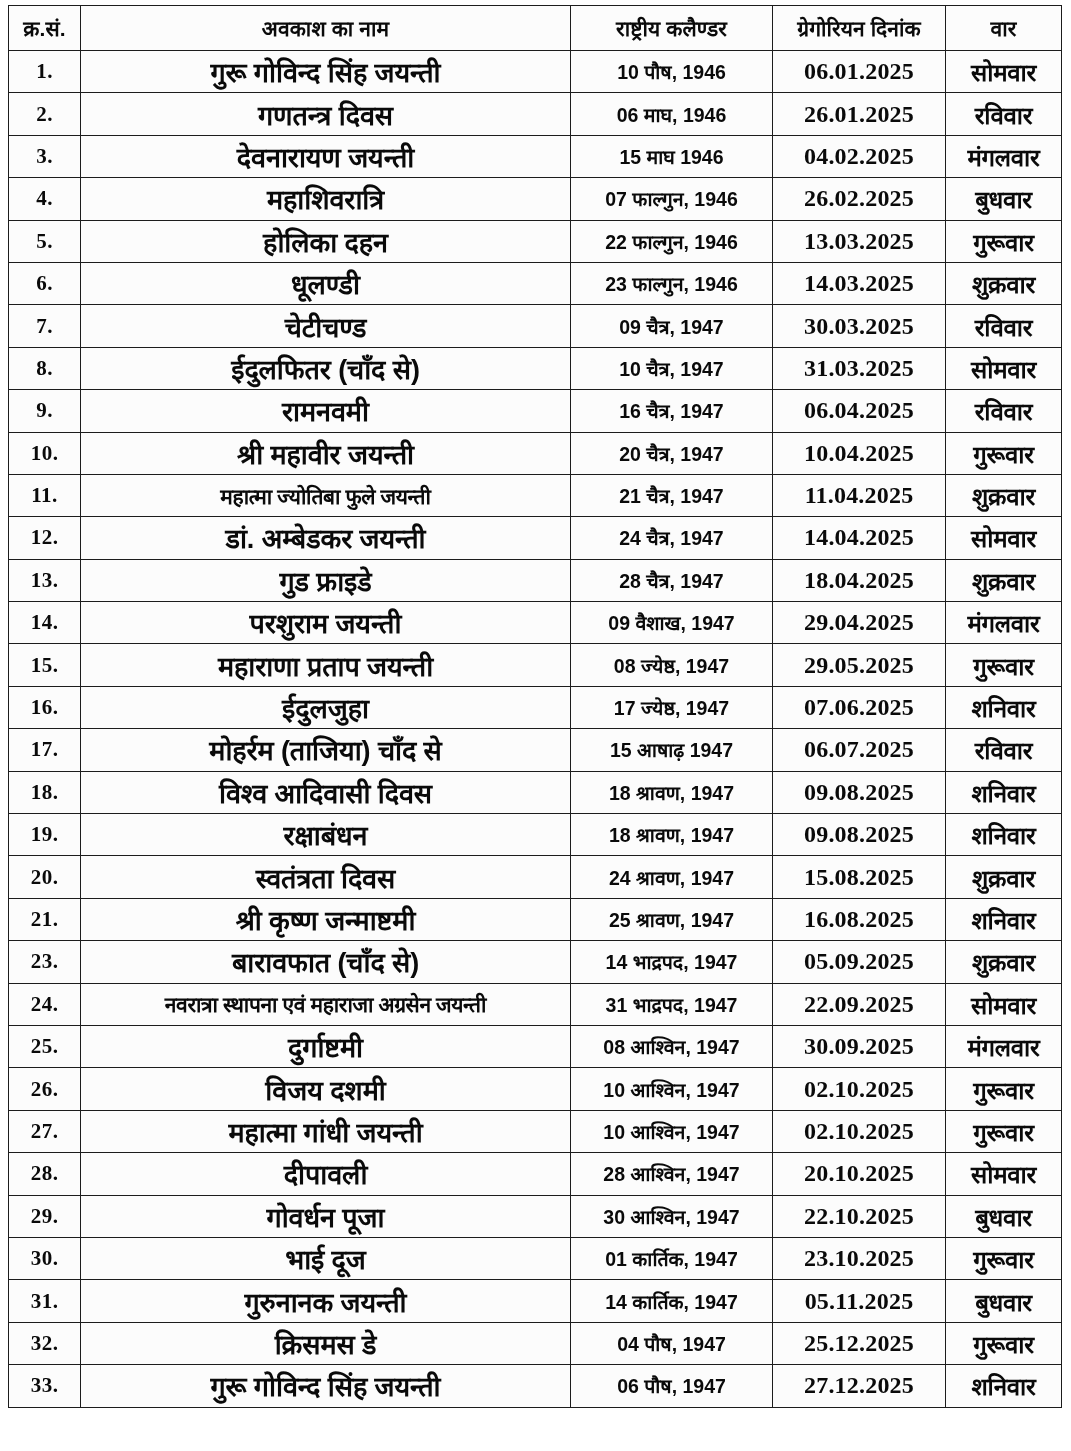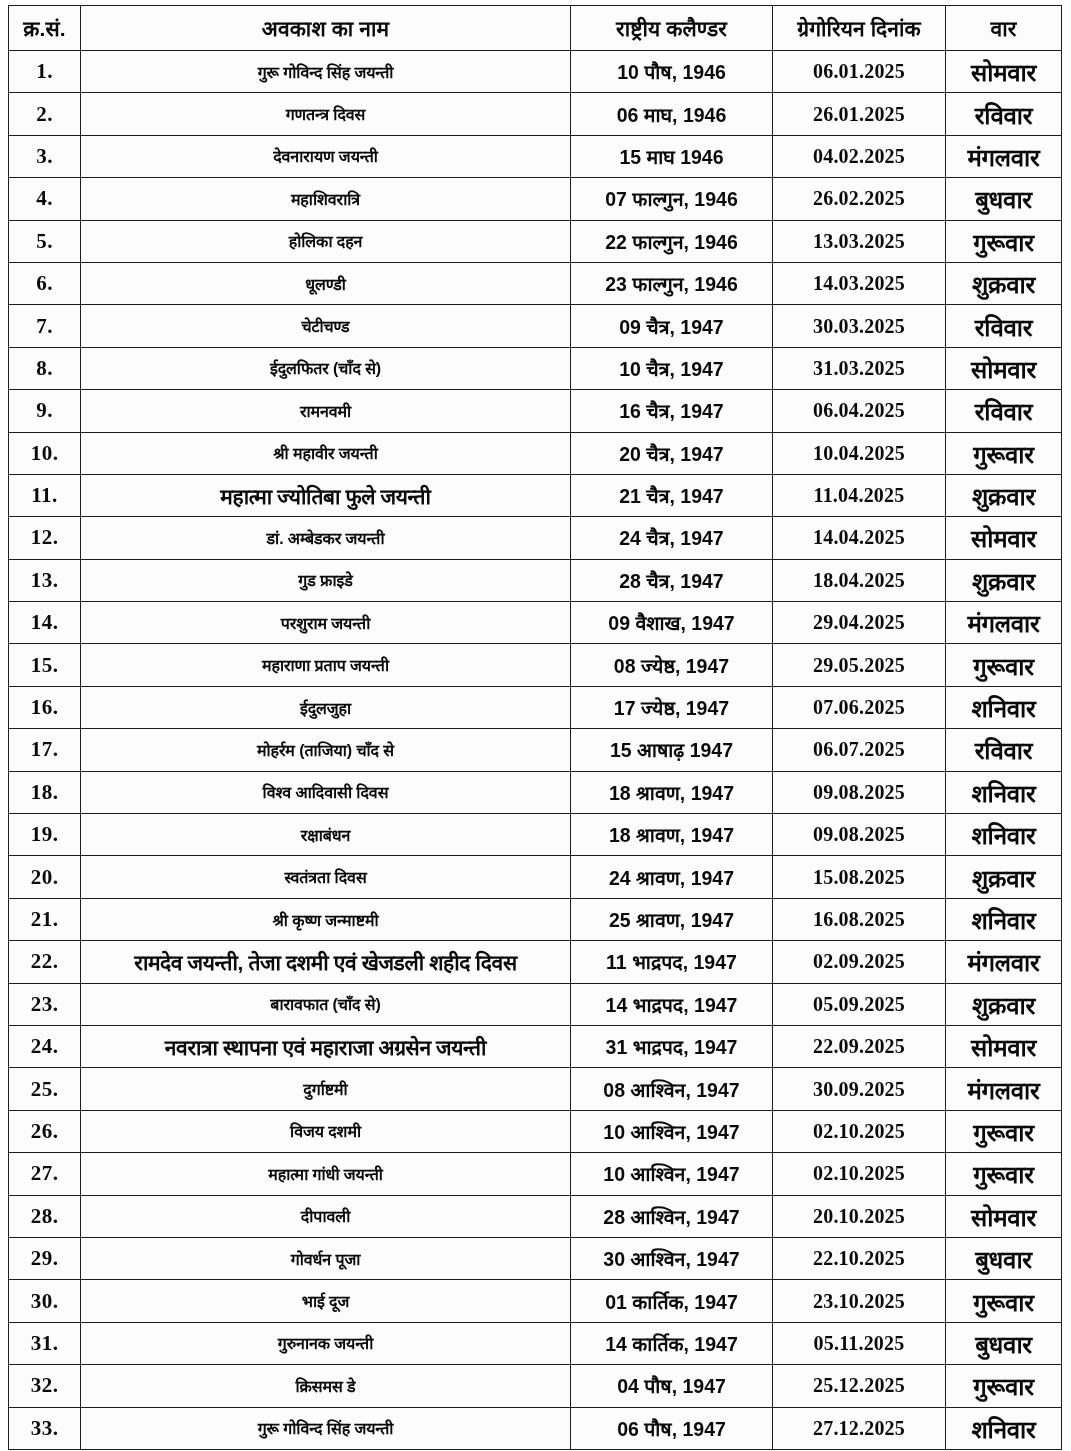"गुरू गोविन्द सिंह जयन्ती" td.cell-name { font-size: 16px -> 27px }
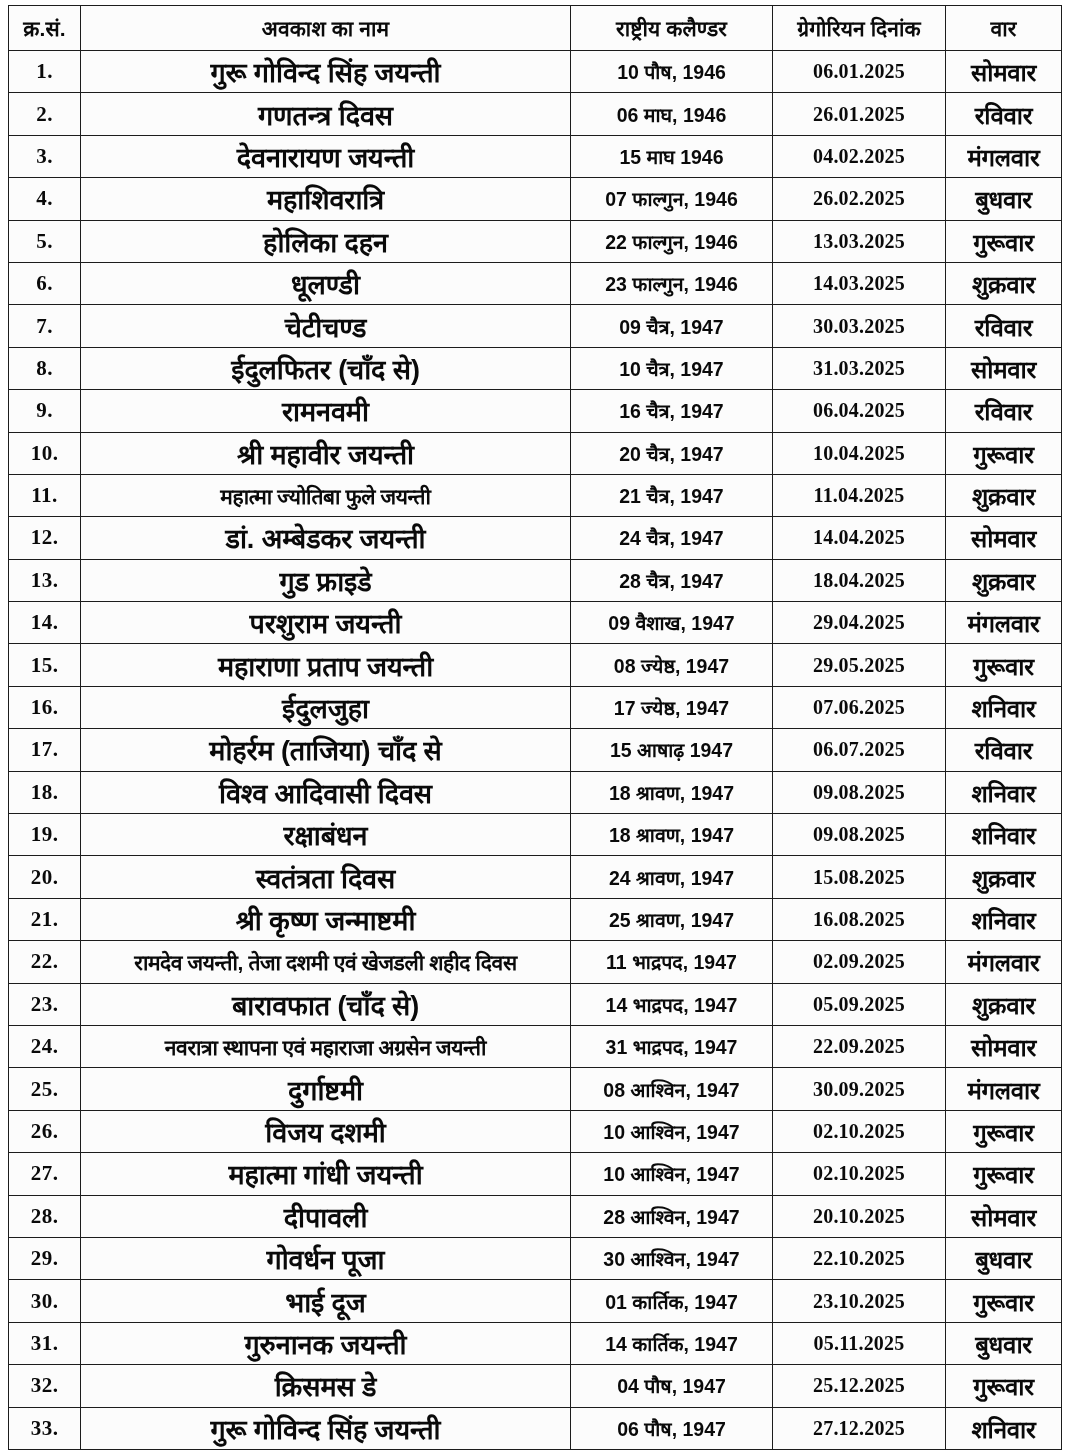"06.01.2025" td.cell-greg { font-size: 20px -> 24px }
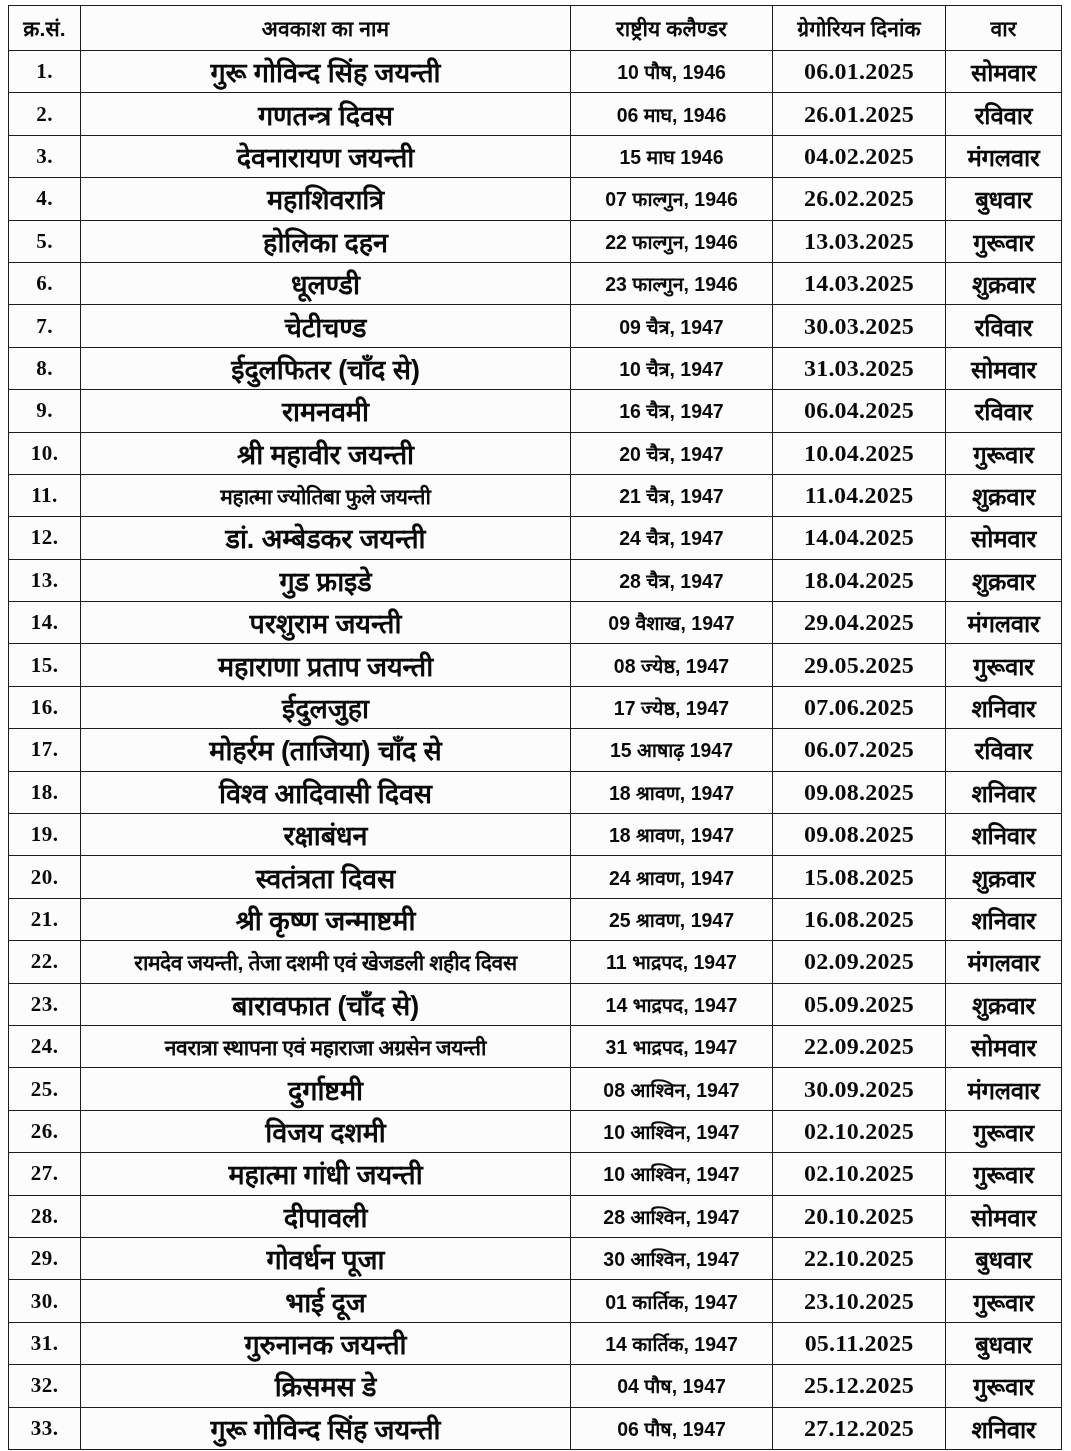"22." tr { html: <tr> <td>22.</td> <td>रामदेव जयन्ती, तेजा दशमी एवं खेजडली शहीद दिवस</td> <td>11 भाद्रपद, 1947</td> <td>02.09.2025</td> <td>मंगलवार</td> </tr> -> none }
